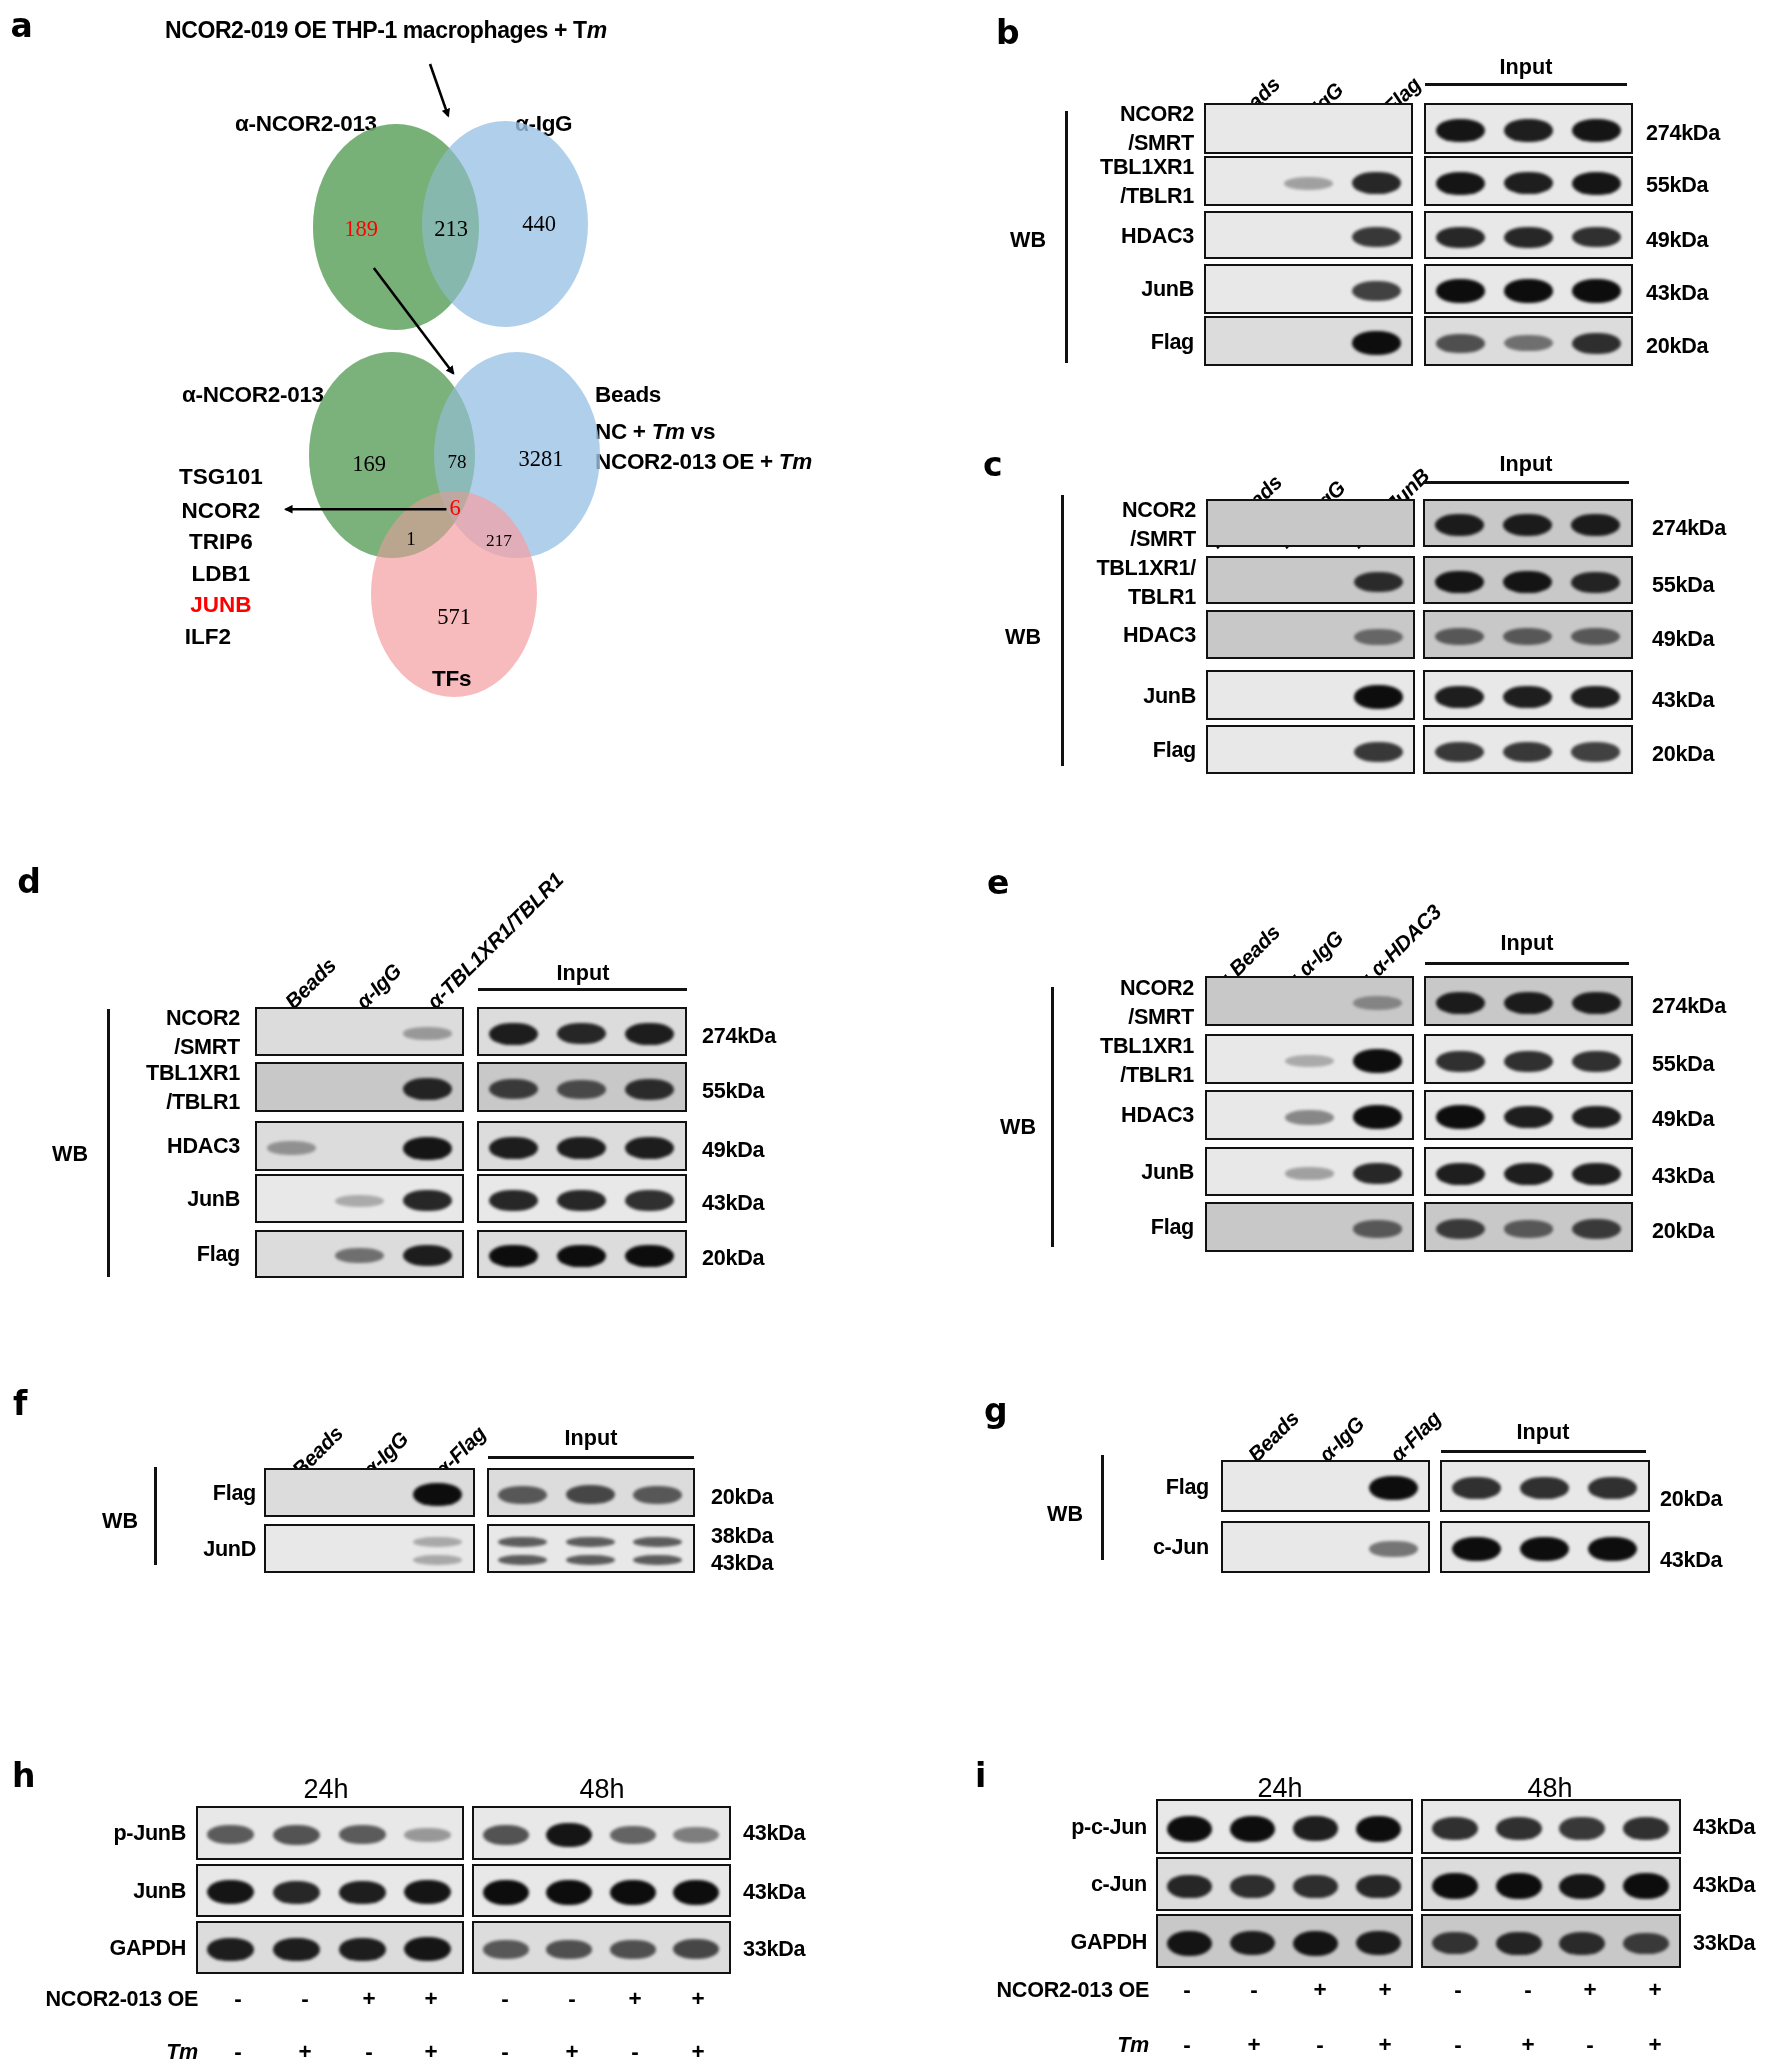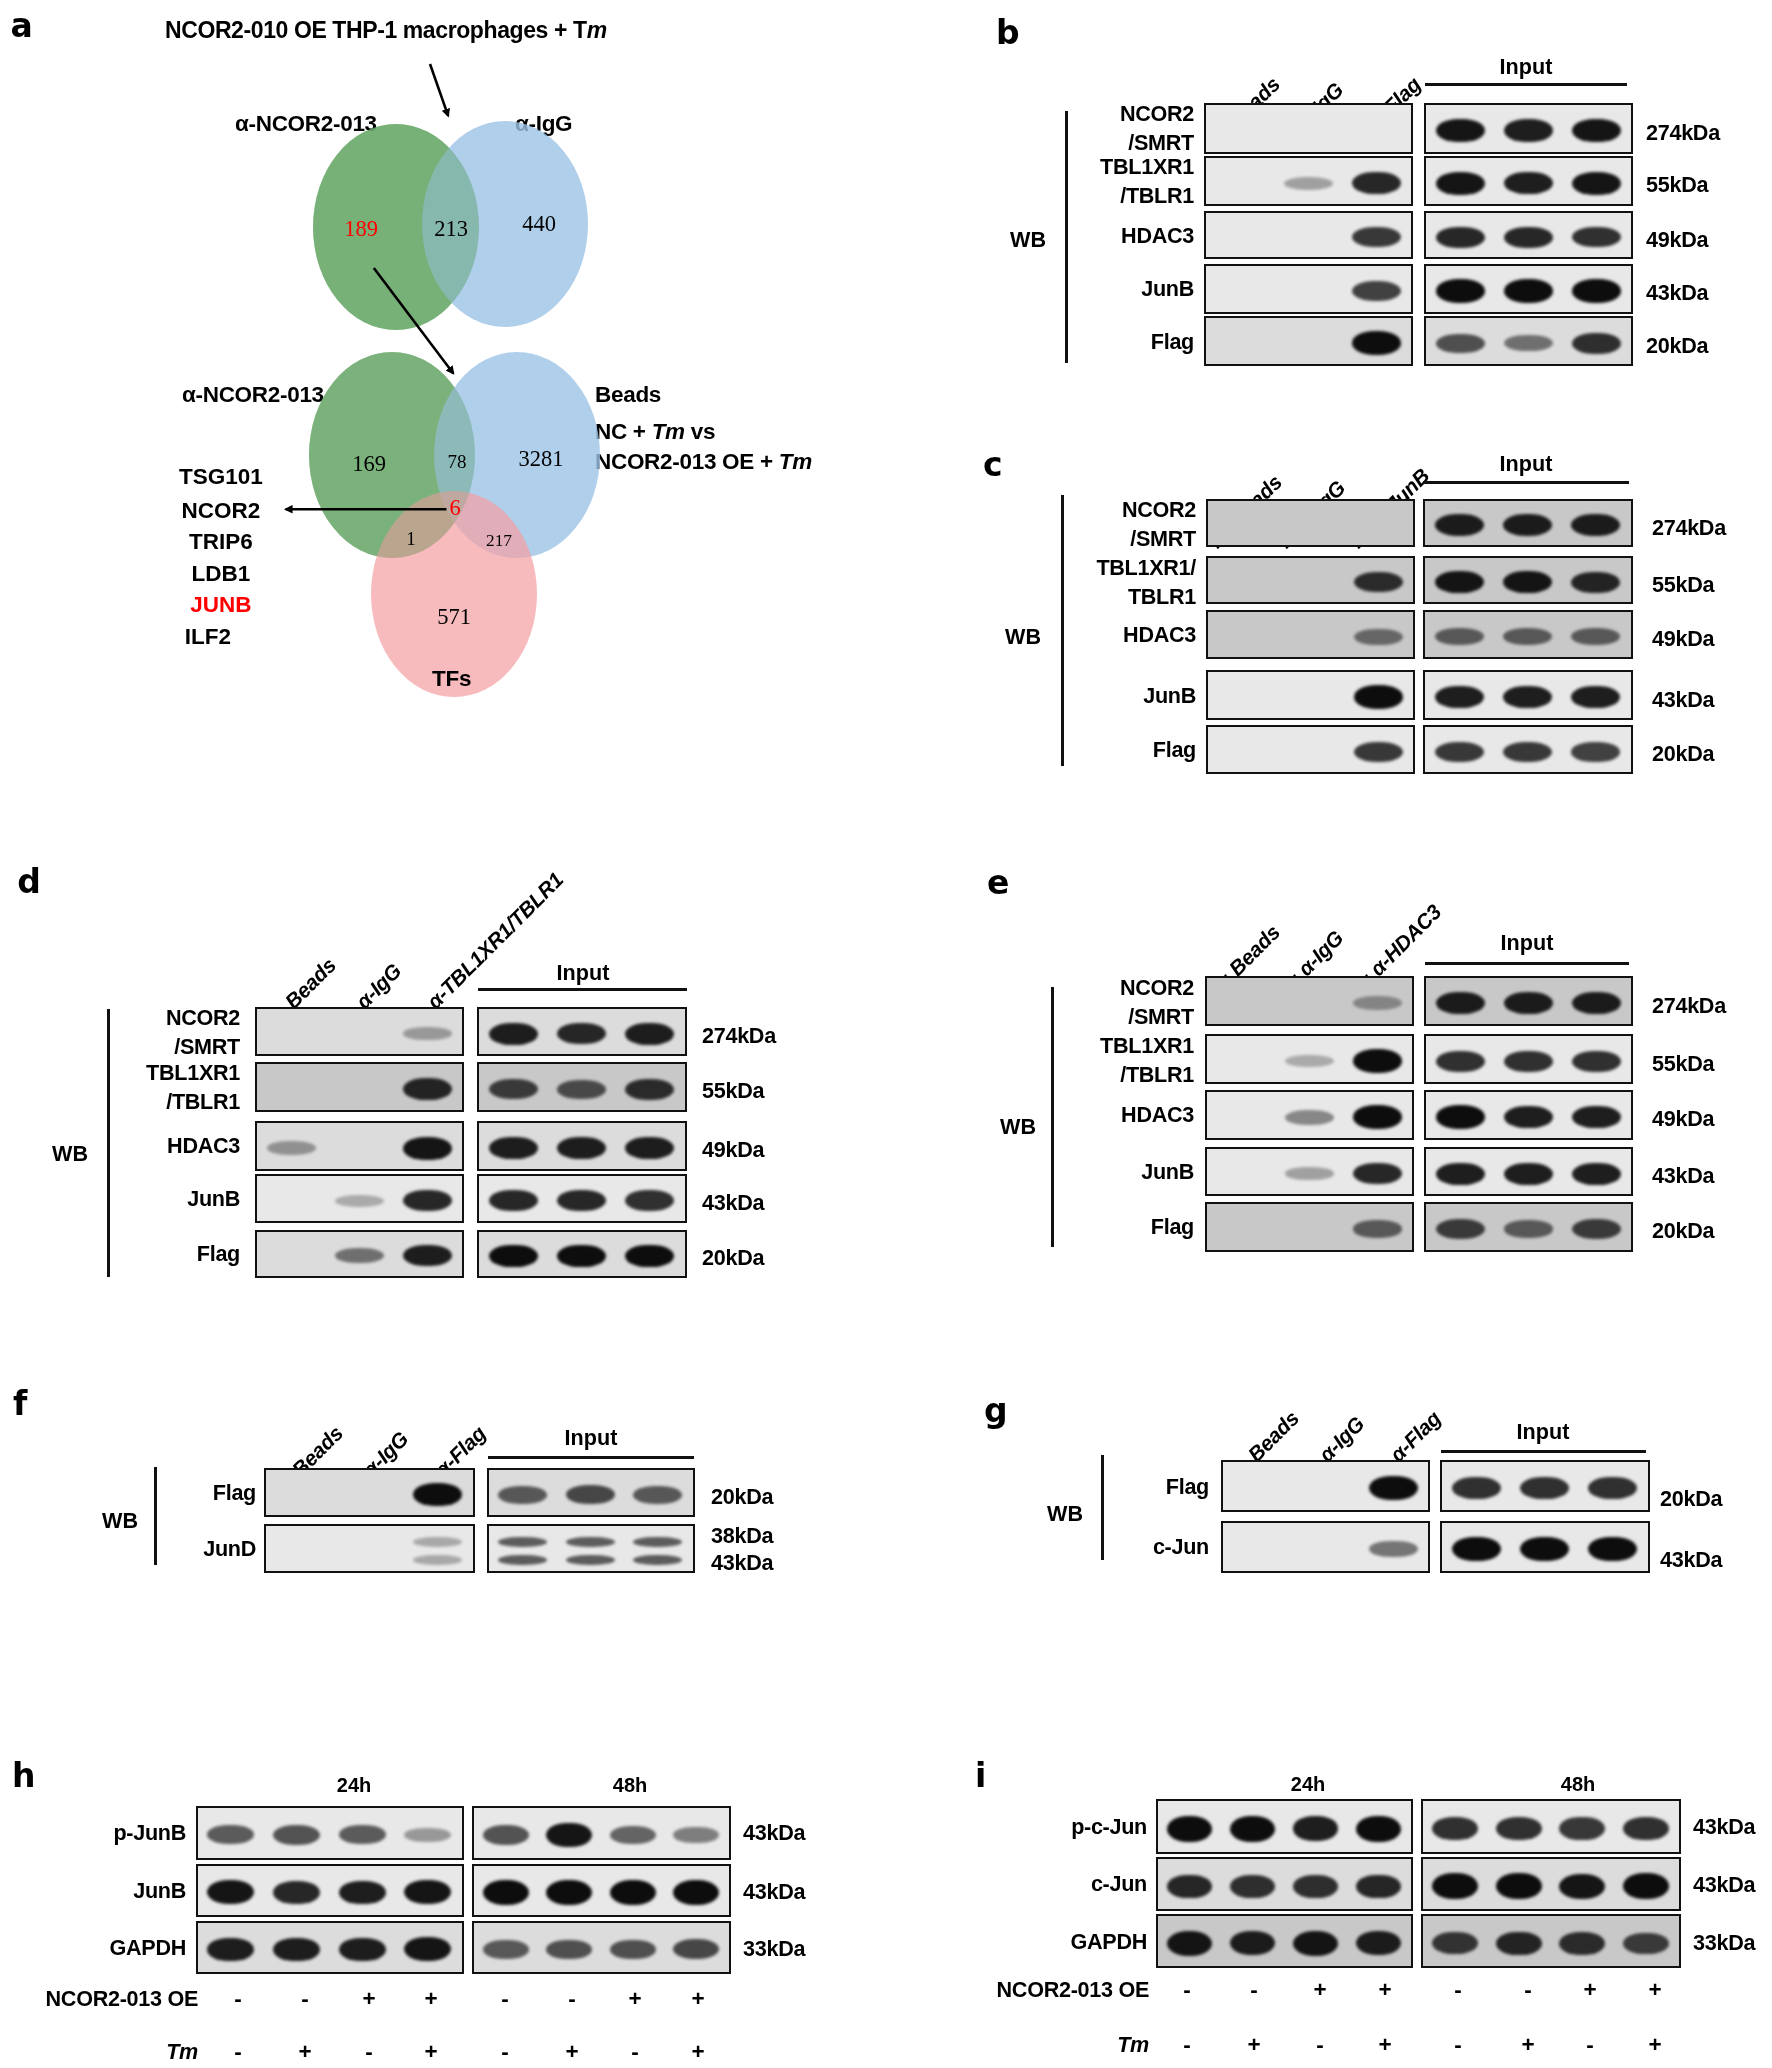"NCOR2-010 OE THP-1 macrophages +" span { text: NCOR2-010 -> NCOR2-019 }
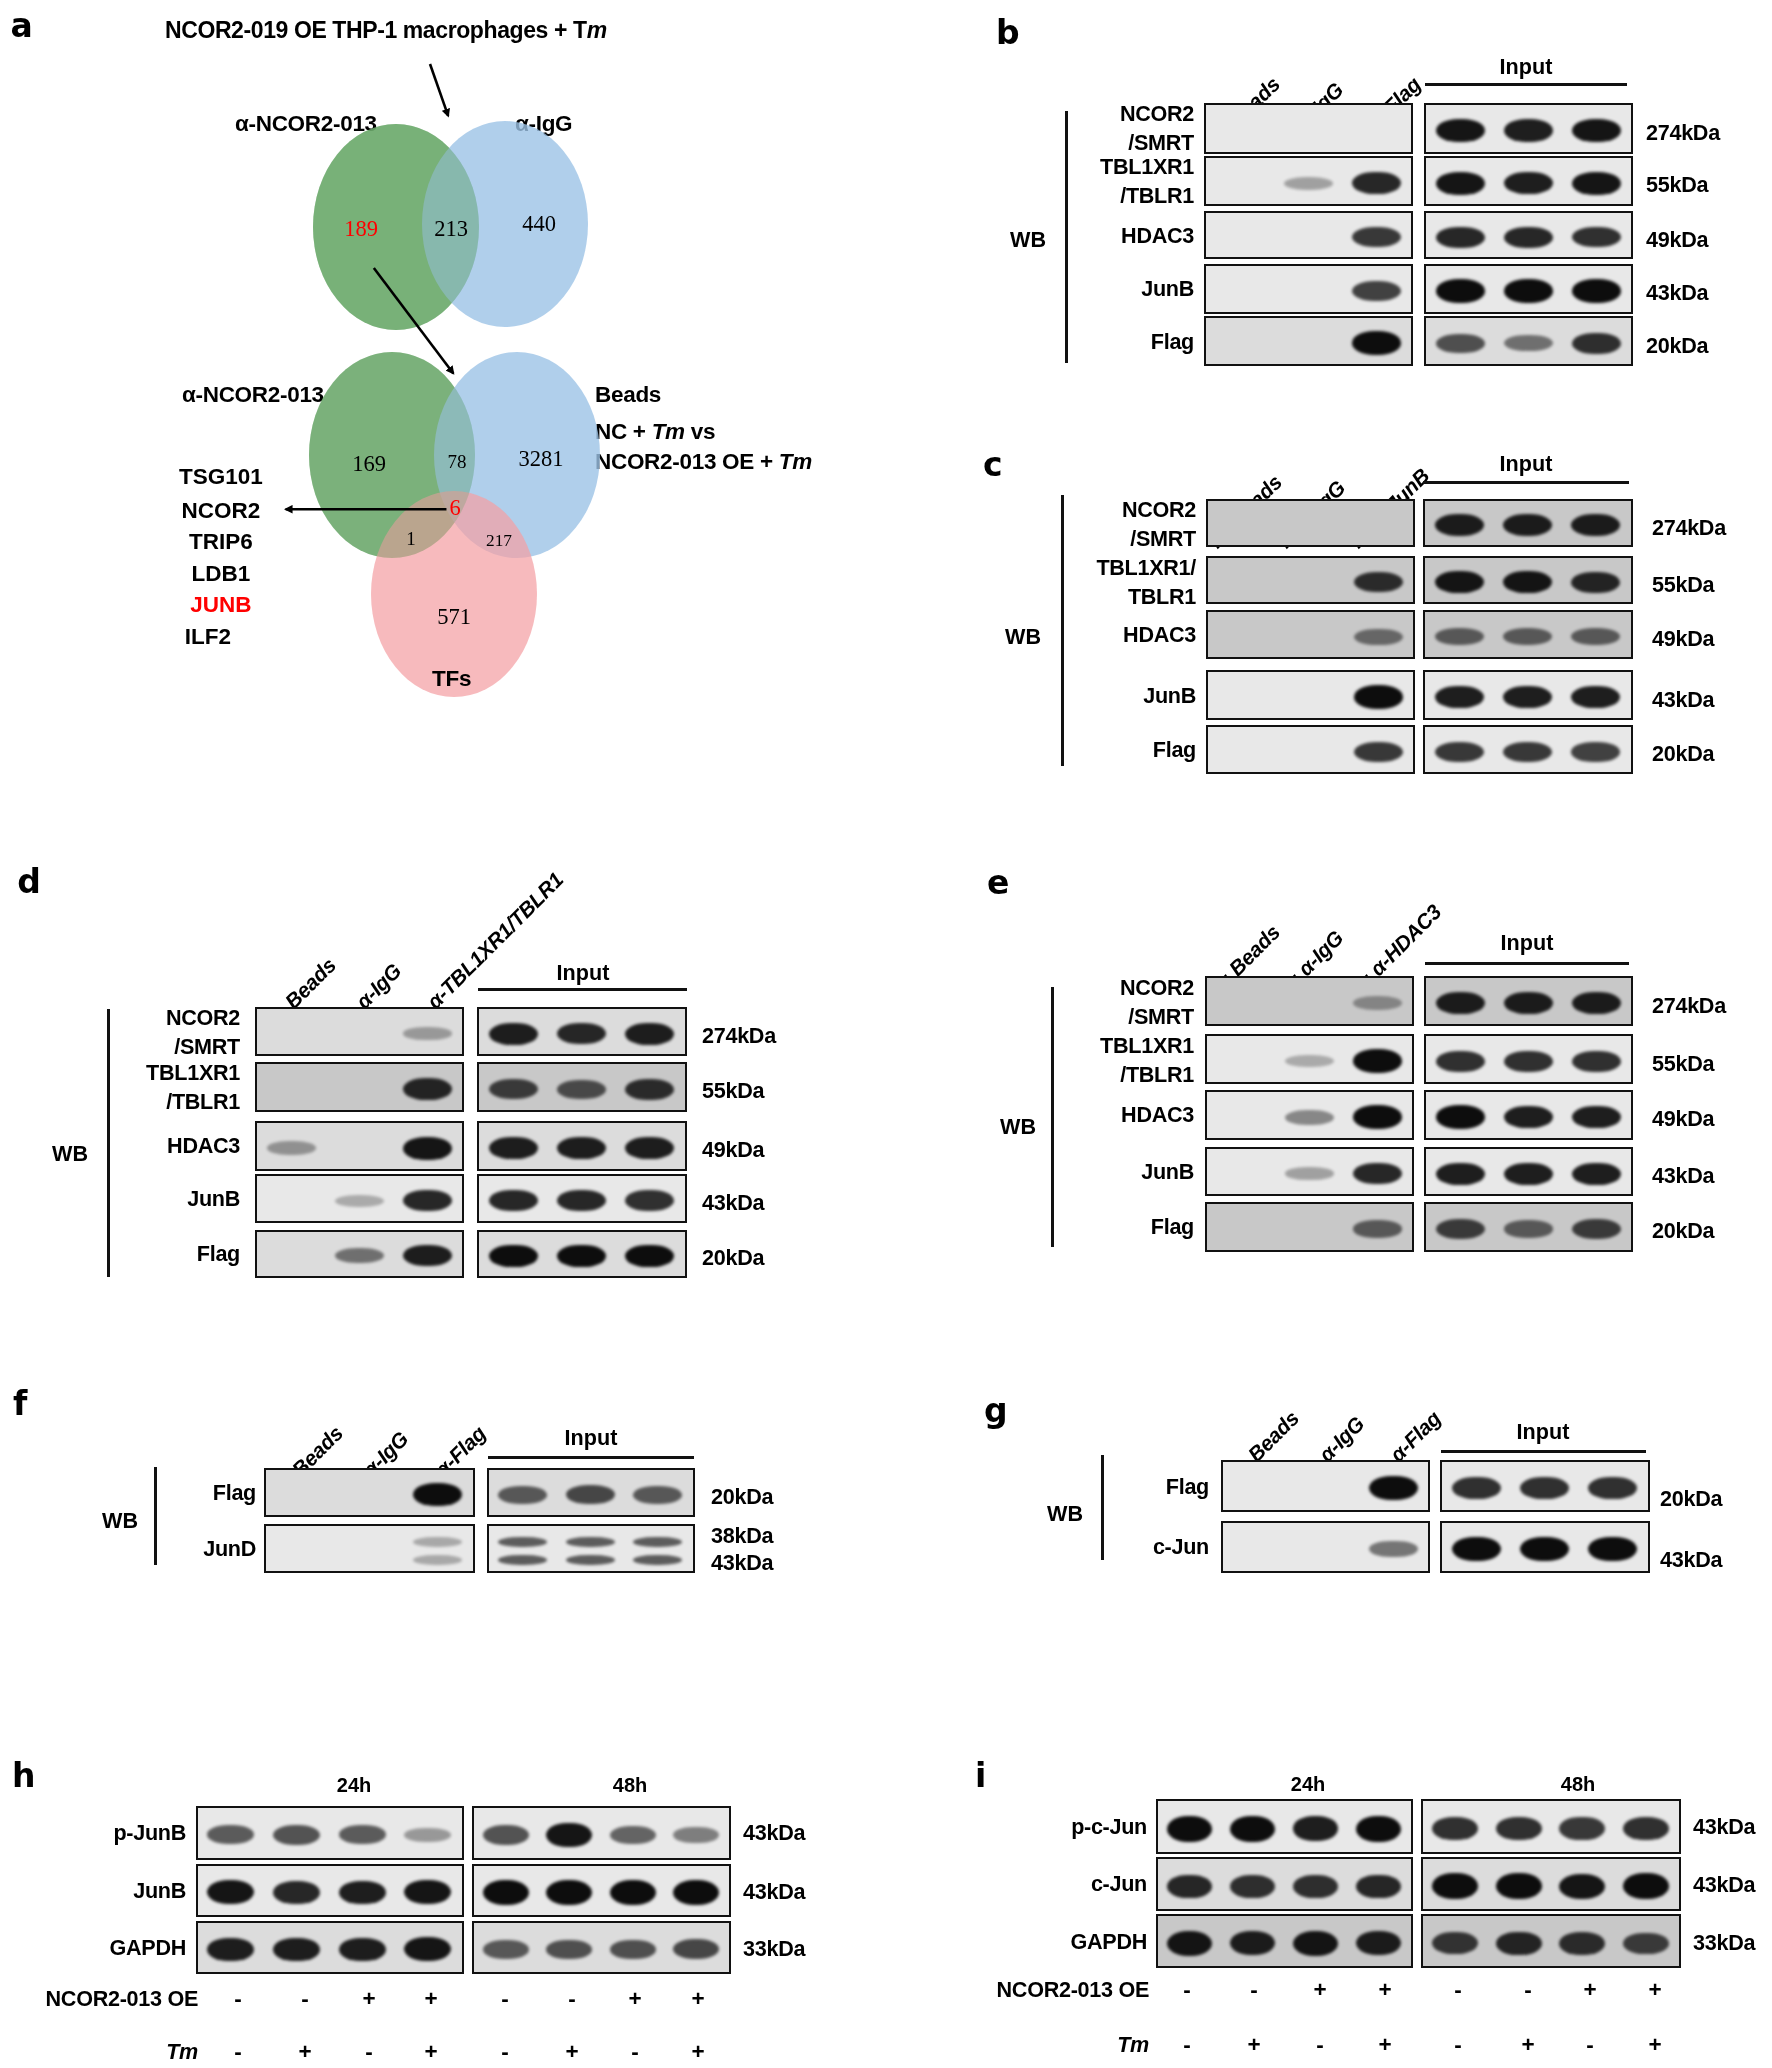"24h" .timelab { font-size: 20px -> 27px; font-weight: bold -> normal; margin-left: 28px -> none }
